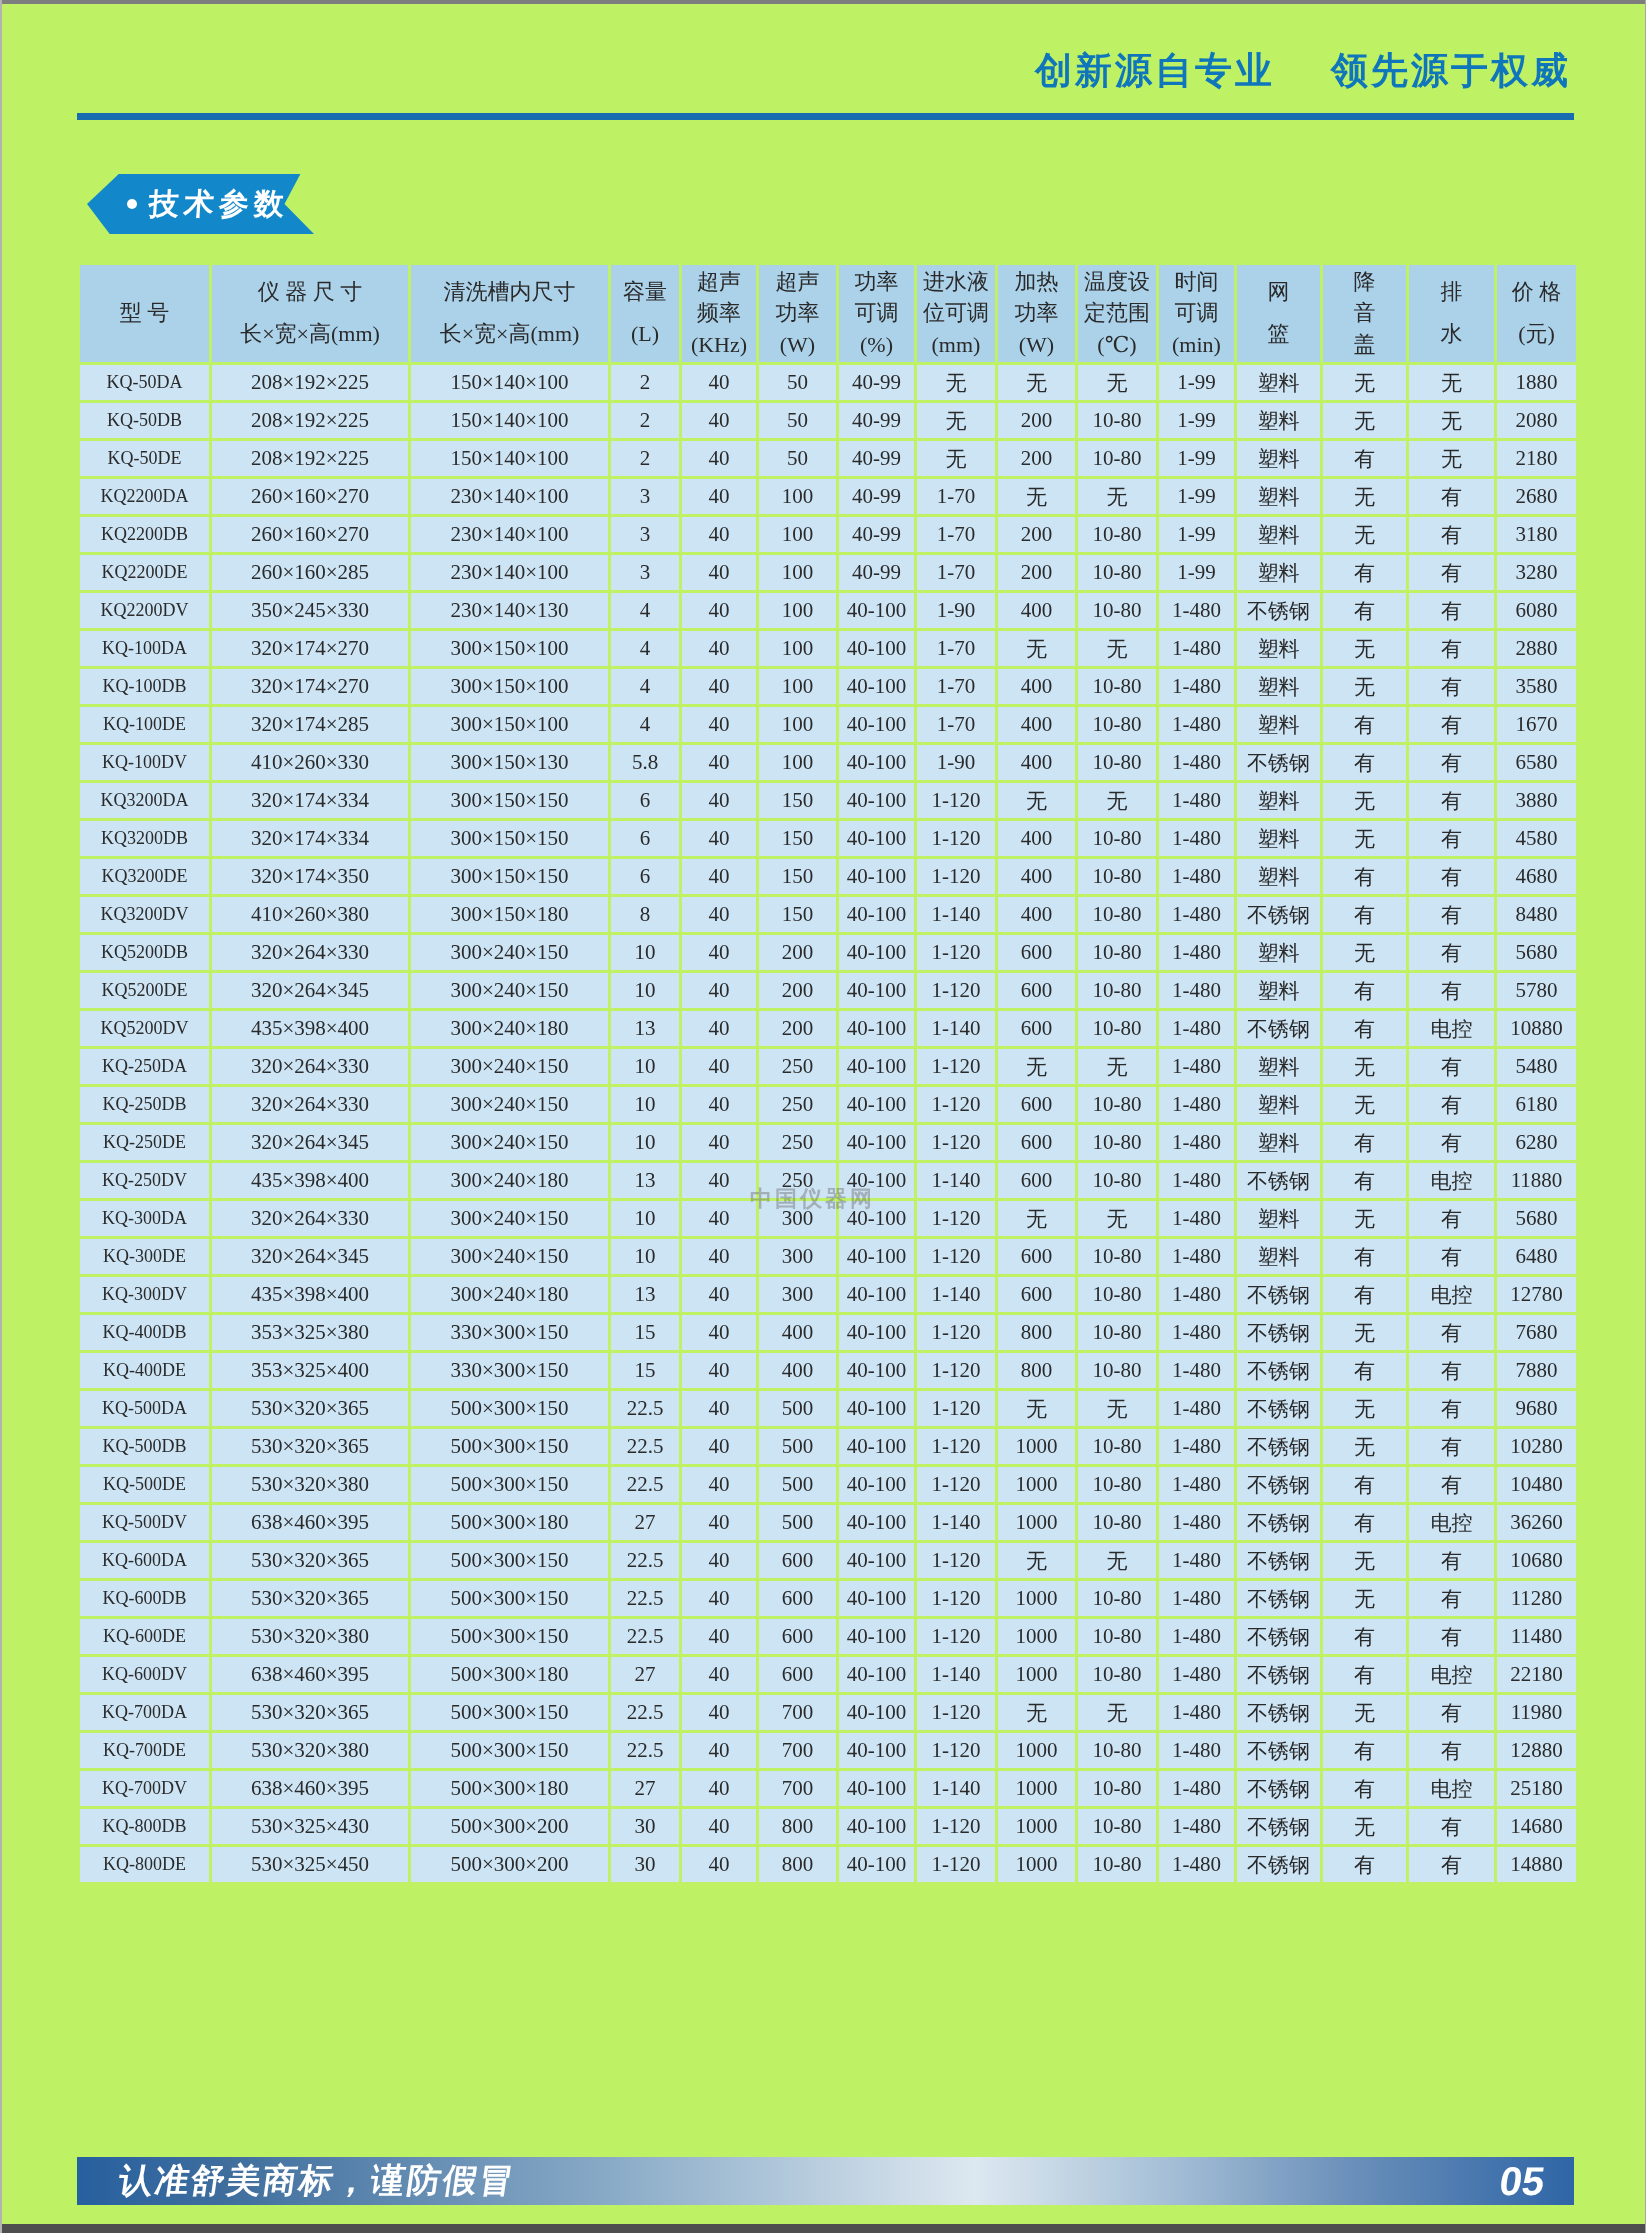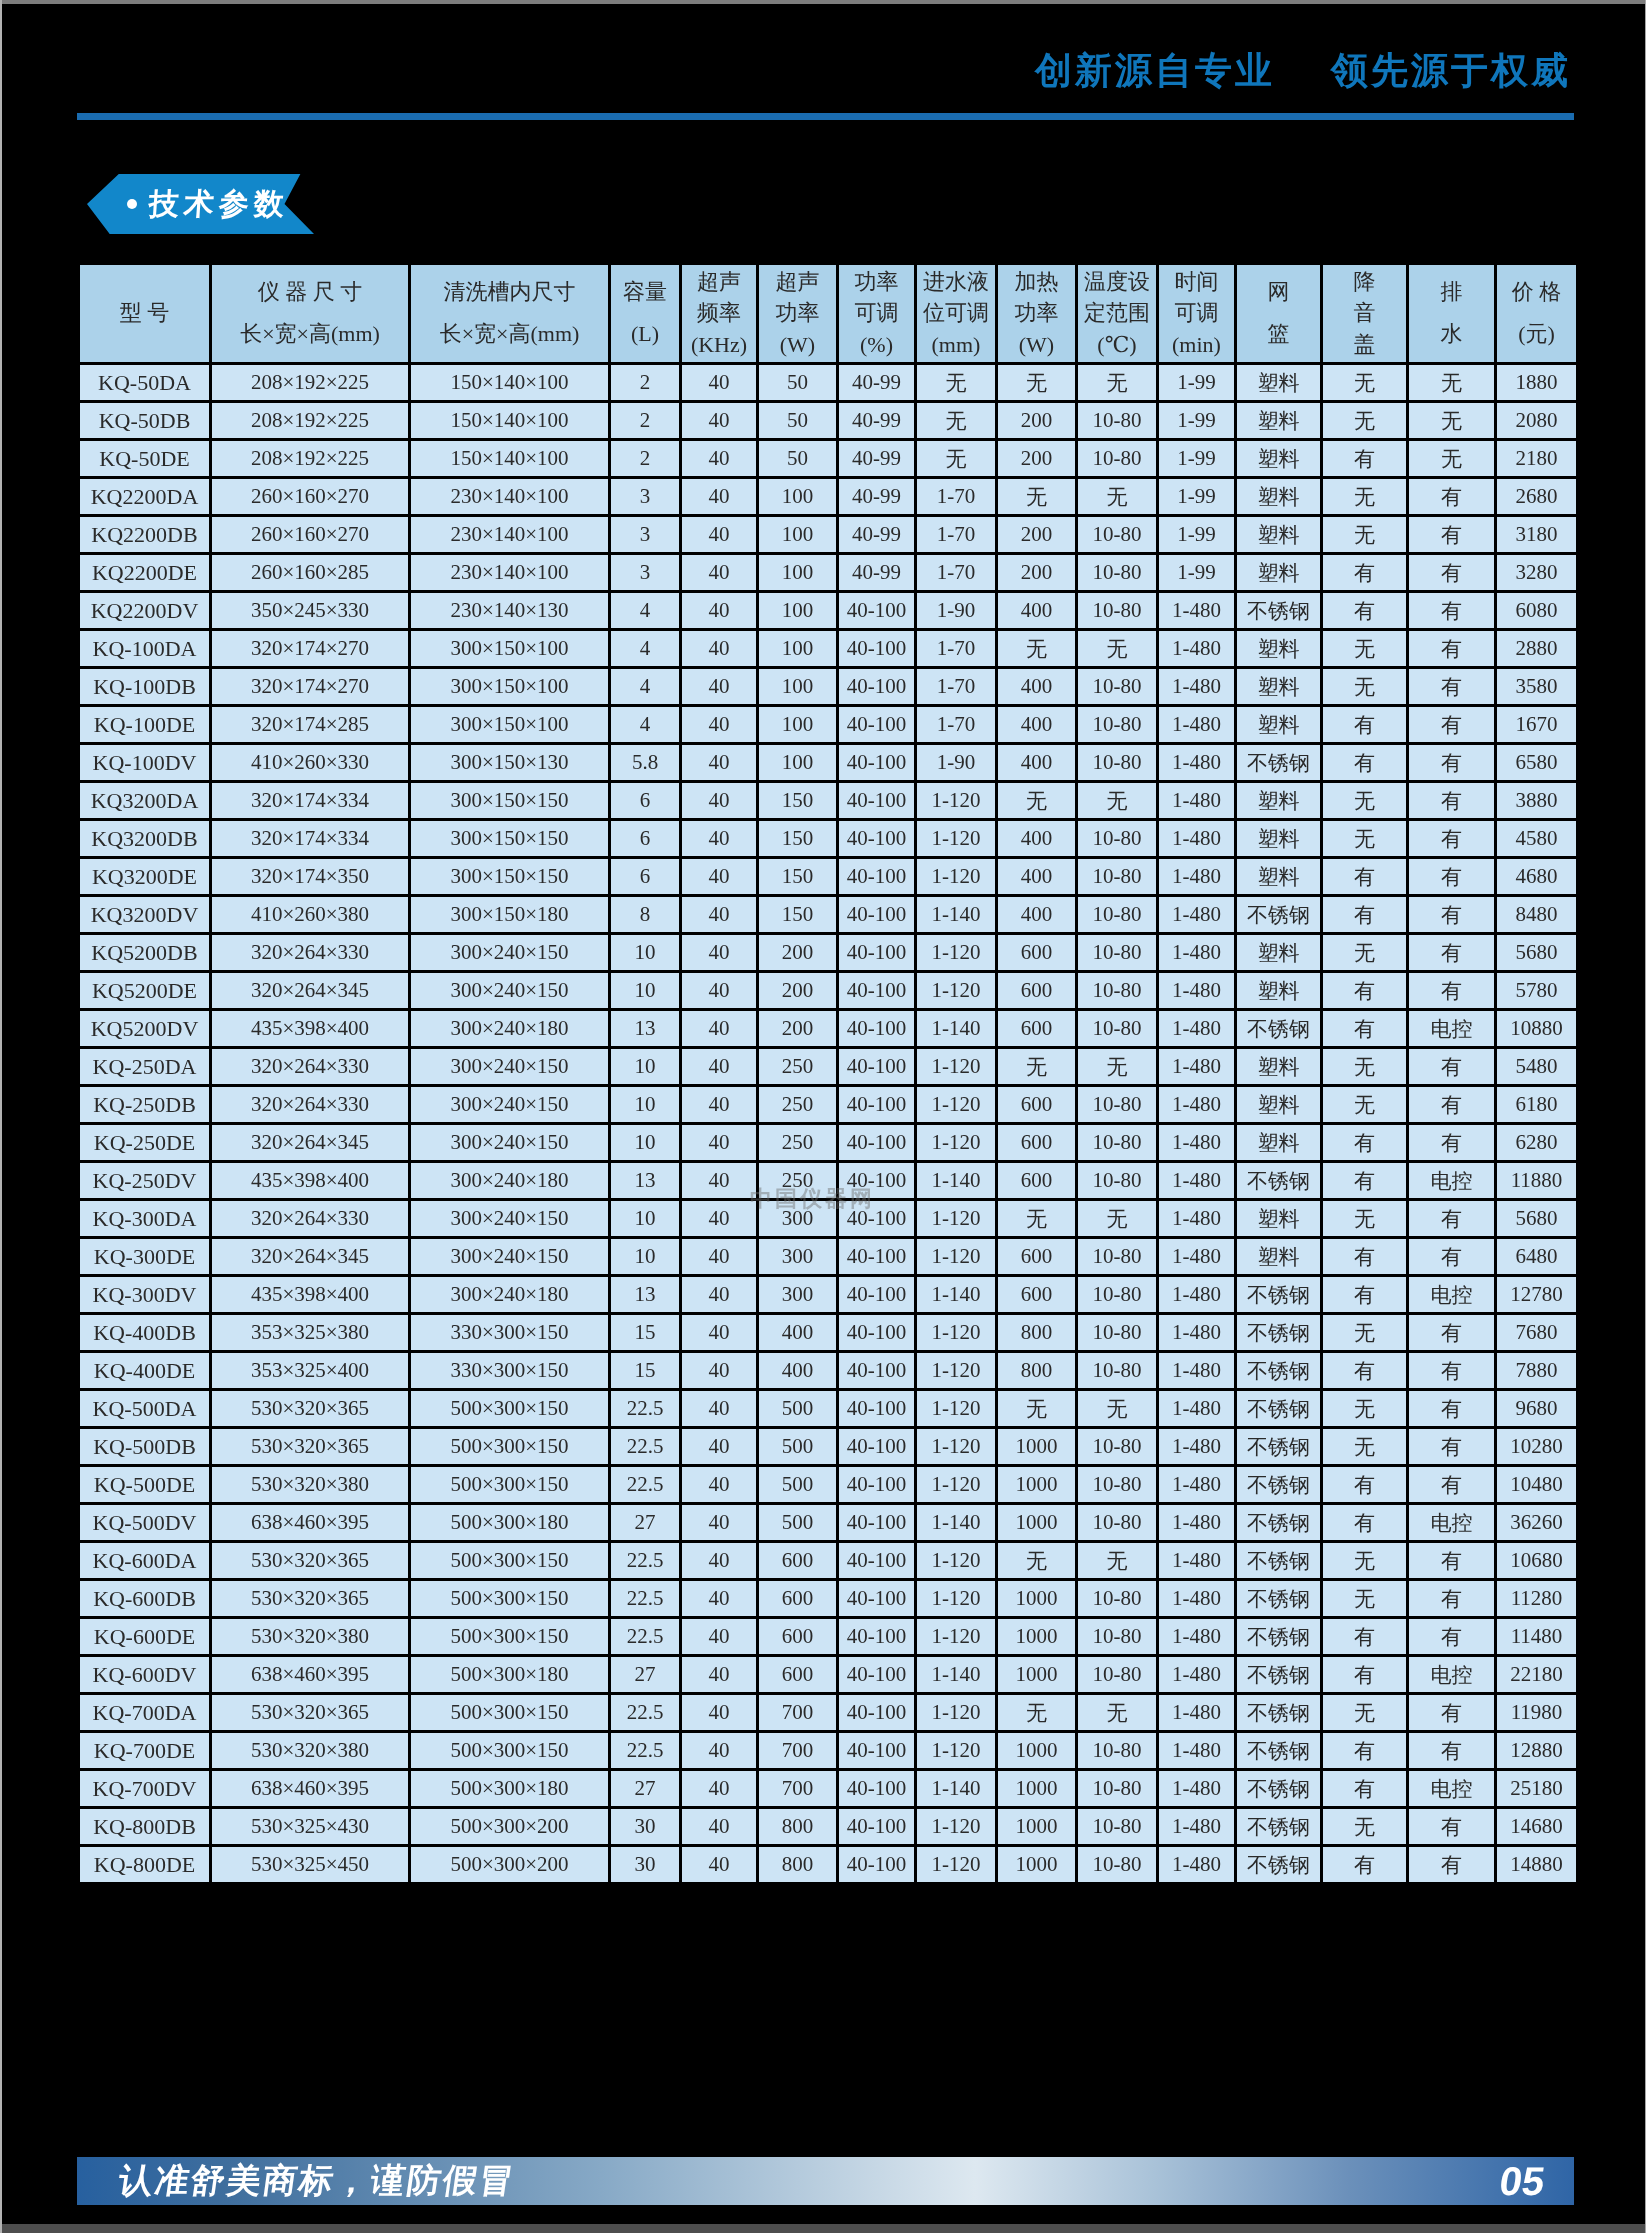"创新源自专业" .page { background: #000000 -> #bef264 }
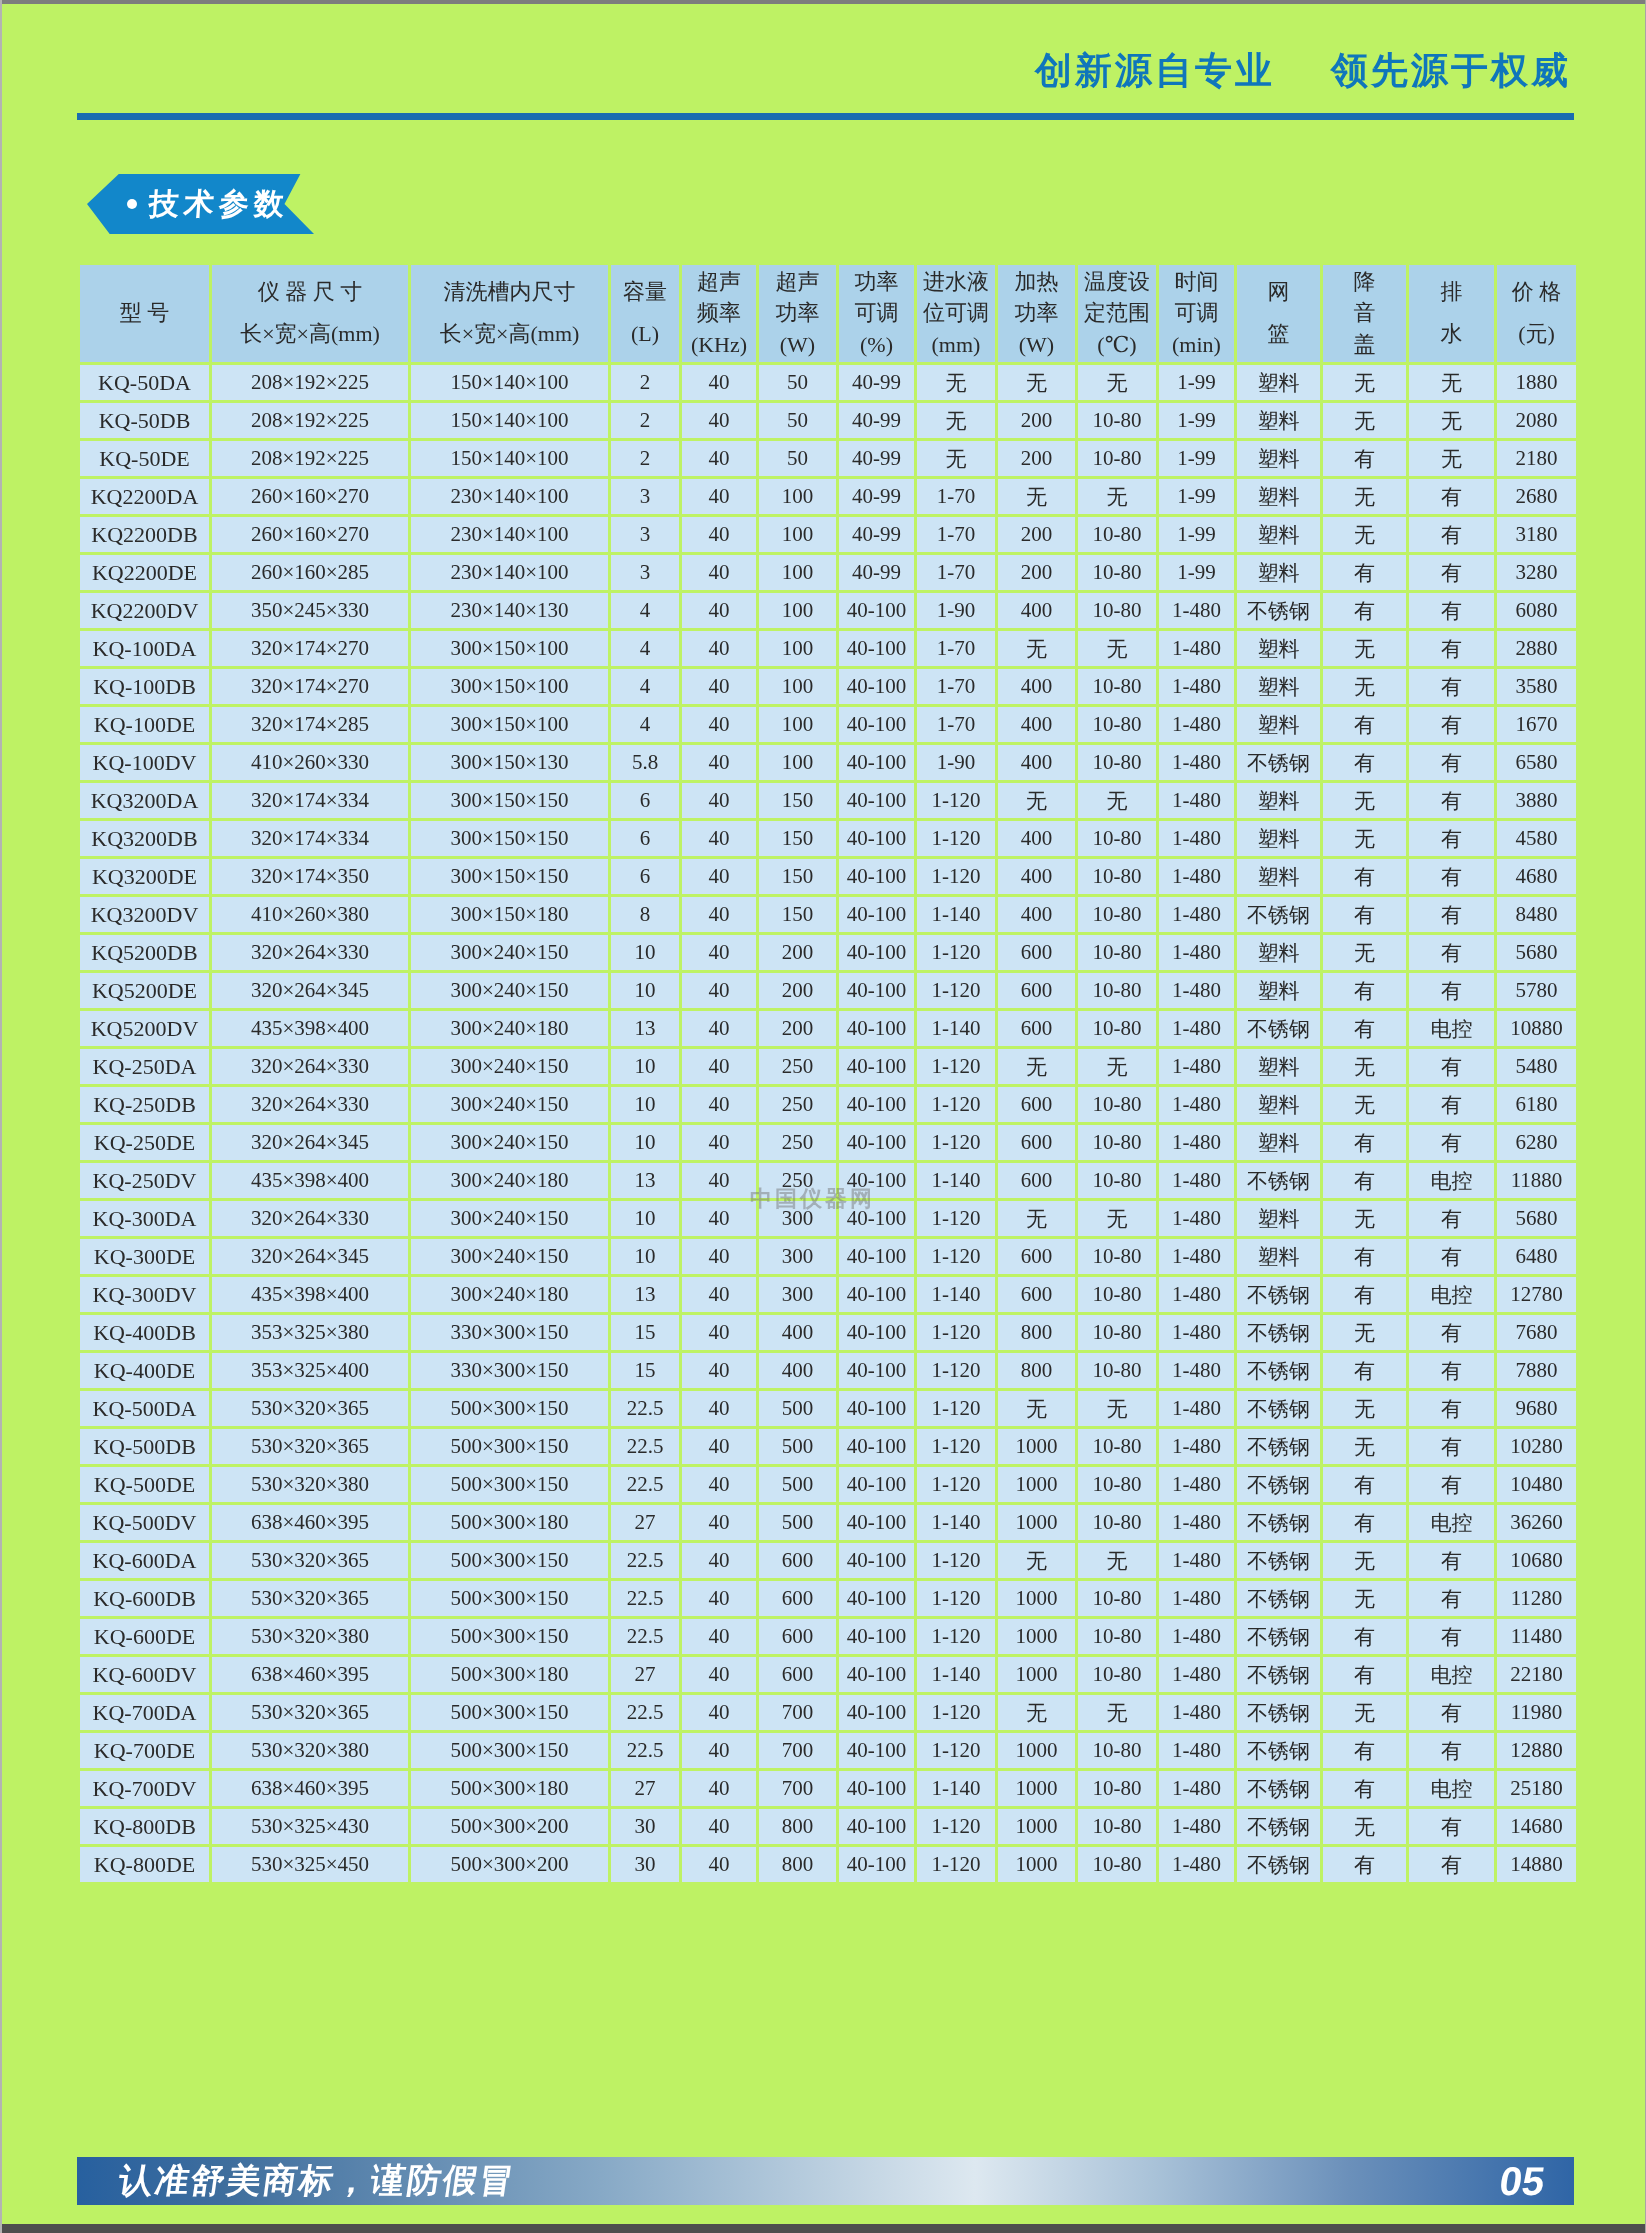"KQ-50DA" .spec-table td.model { font-size: 22px -> 18px }
